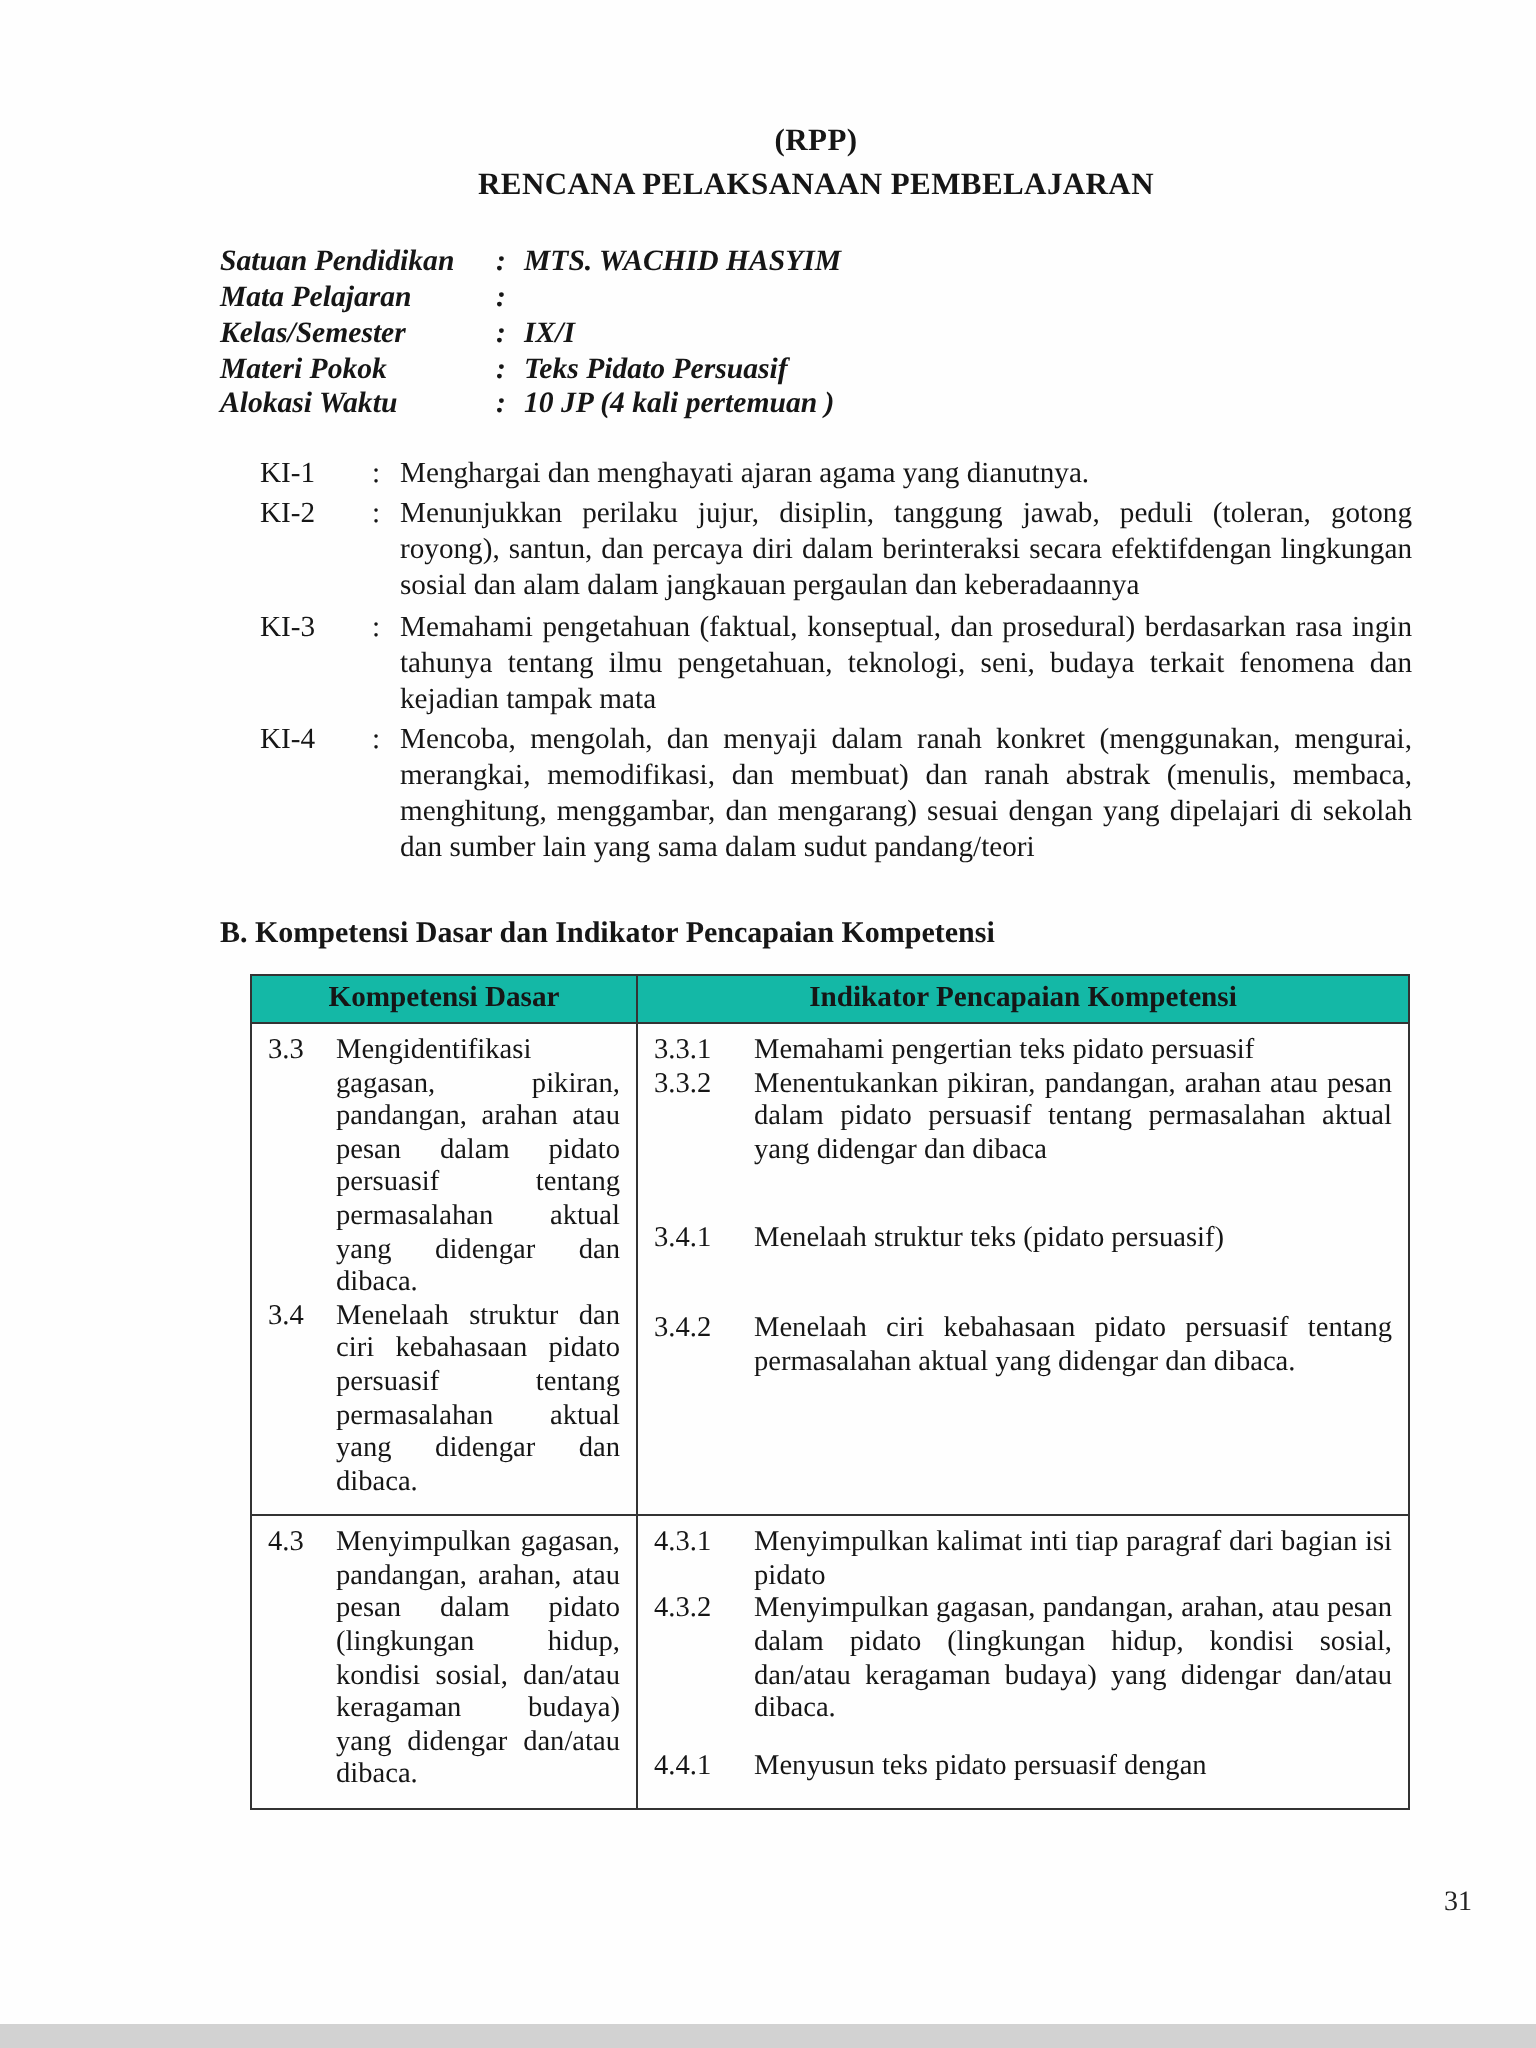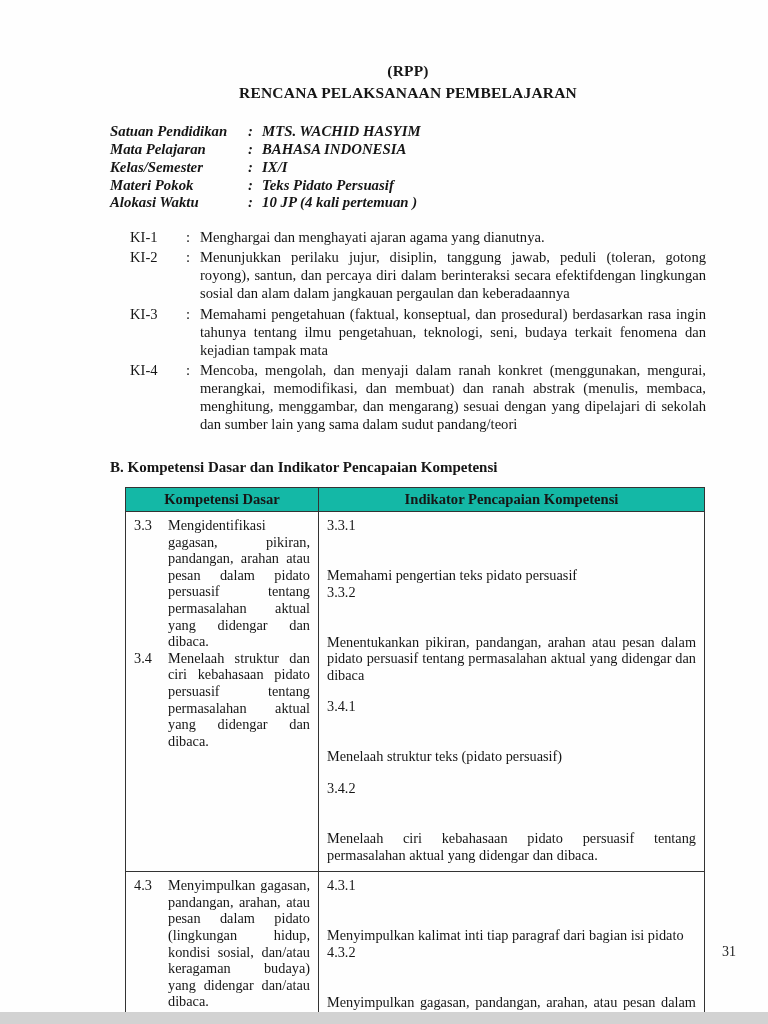"BAHASA INDONESIA" span.meta-value { html: <span>BAHASA INDONESIA</span> -> none }
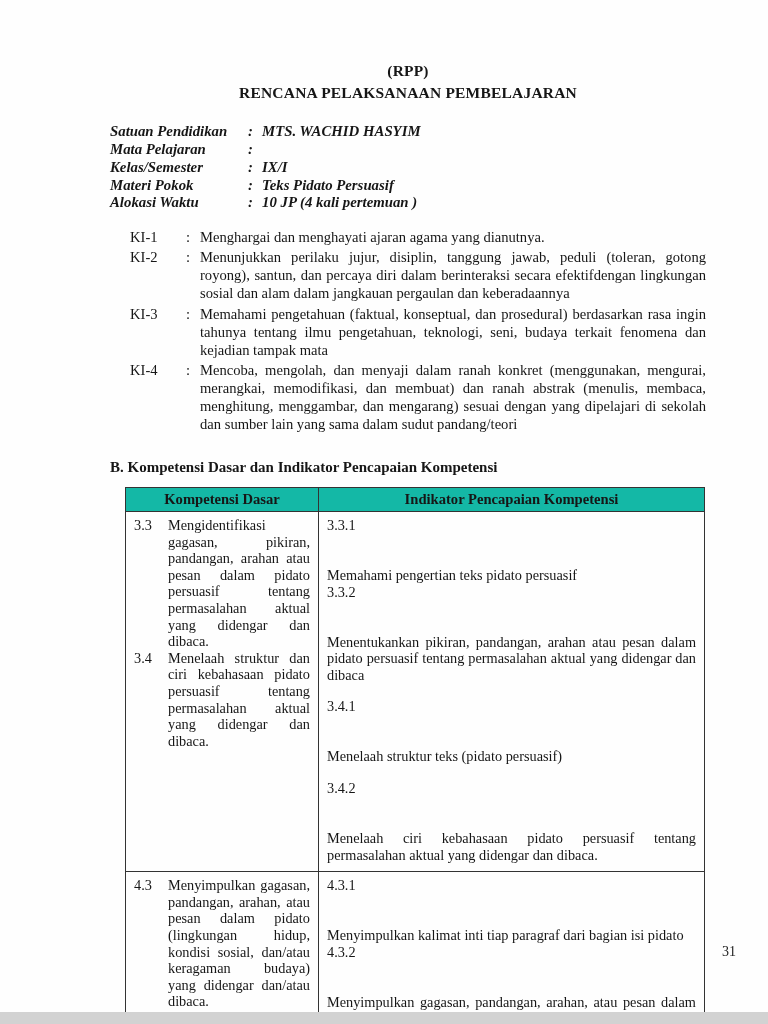"3.3.1" .ipk-item { flex-direction: column -> none }
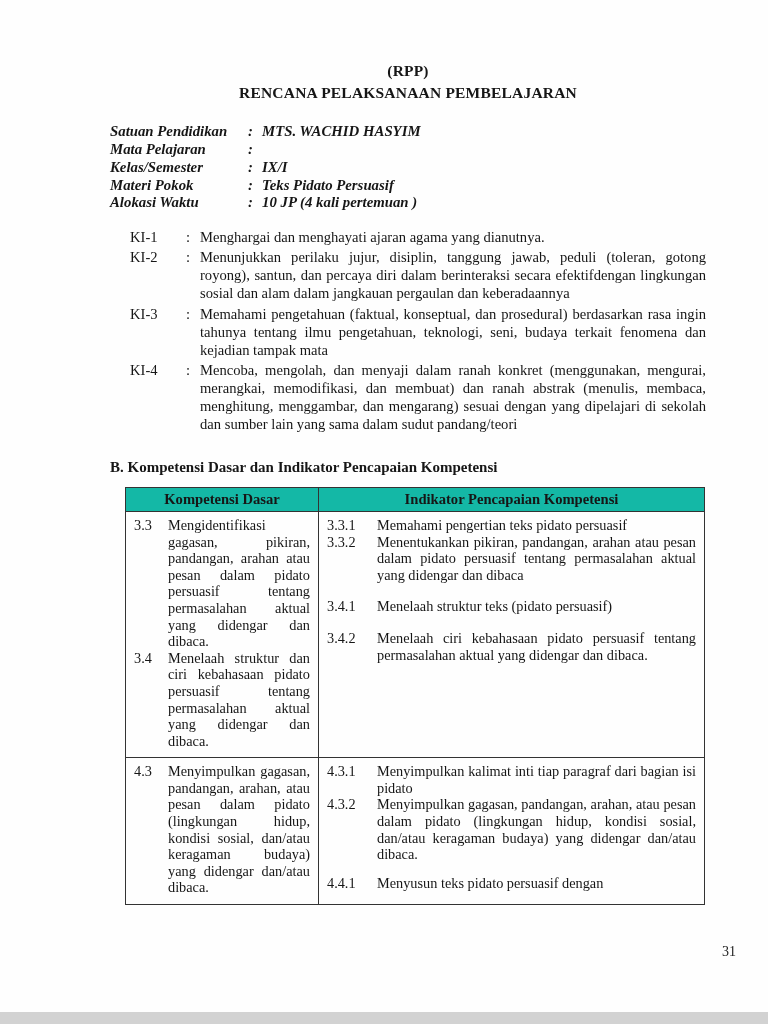"3.4.1" .gap { margin-top: 15px -> 28px }
